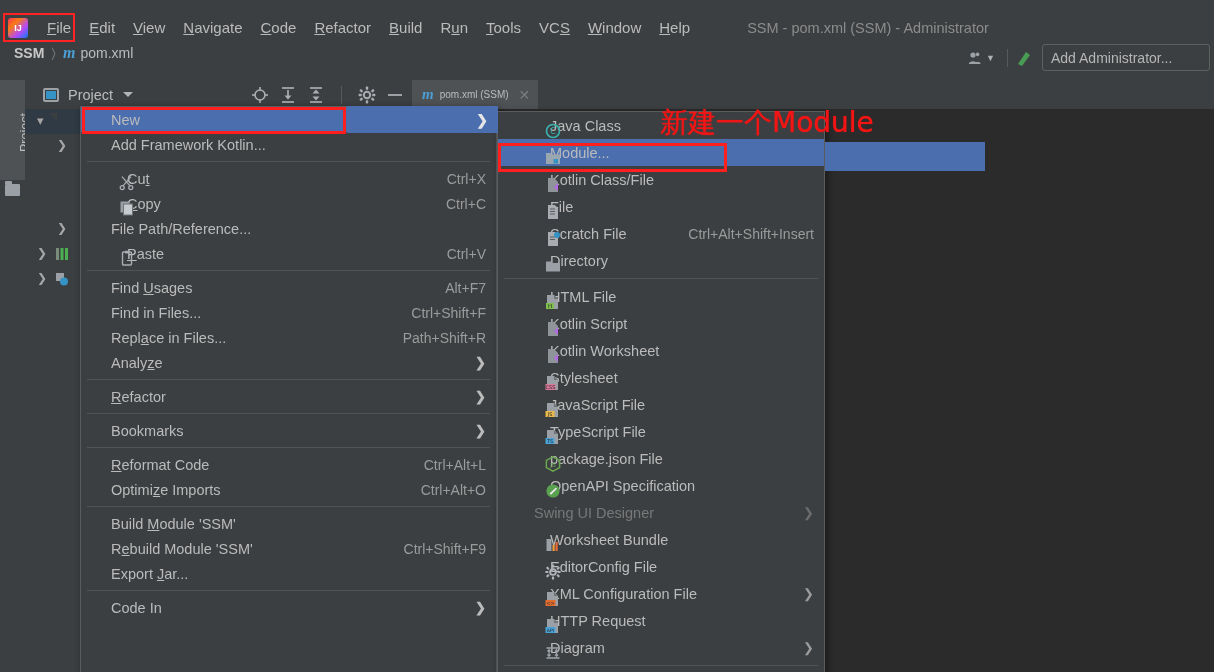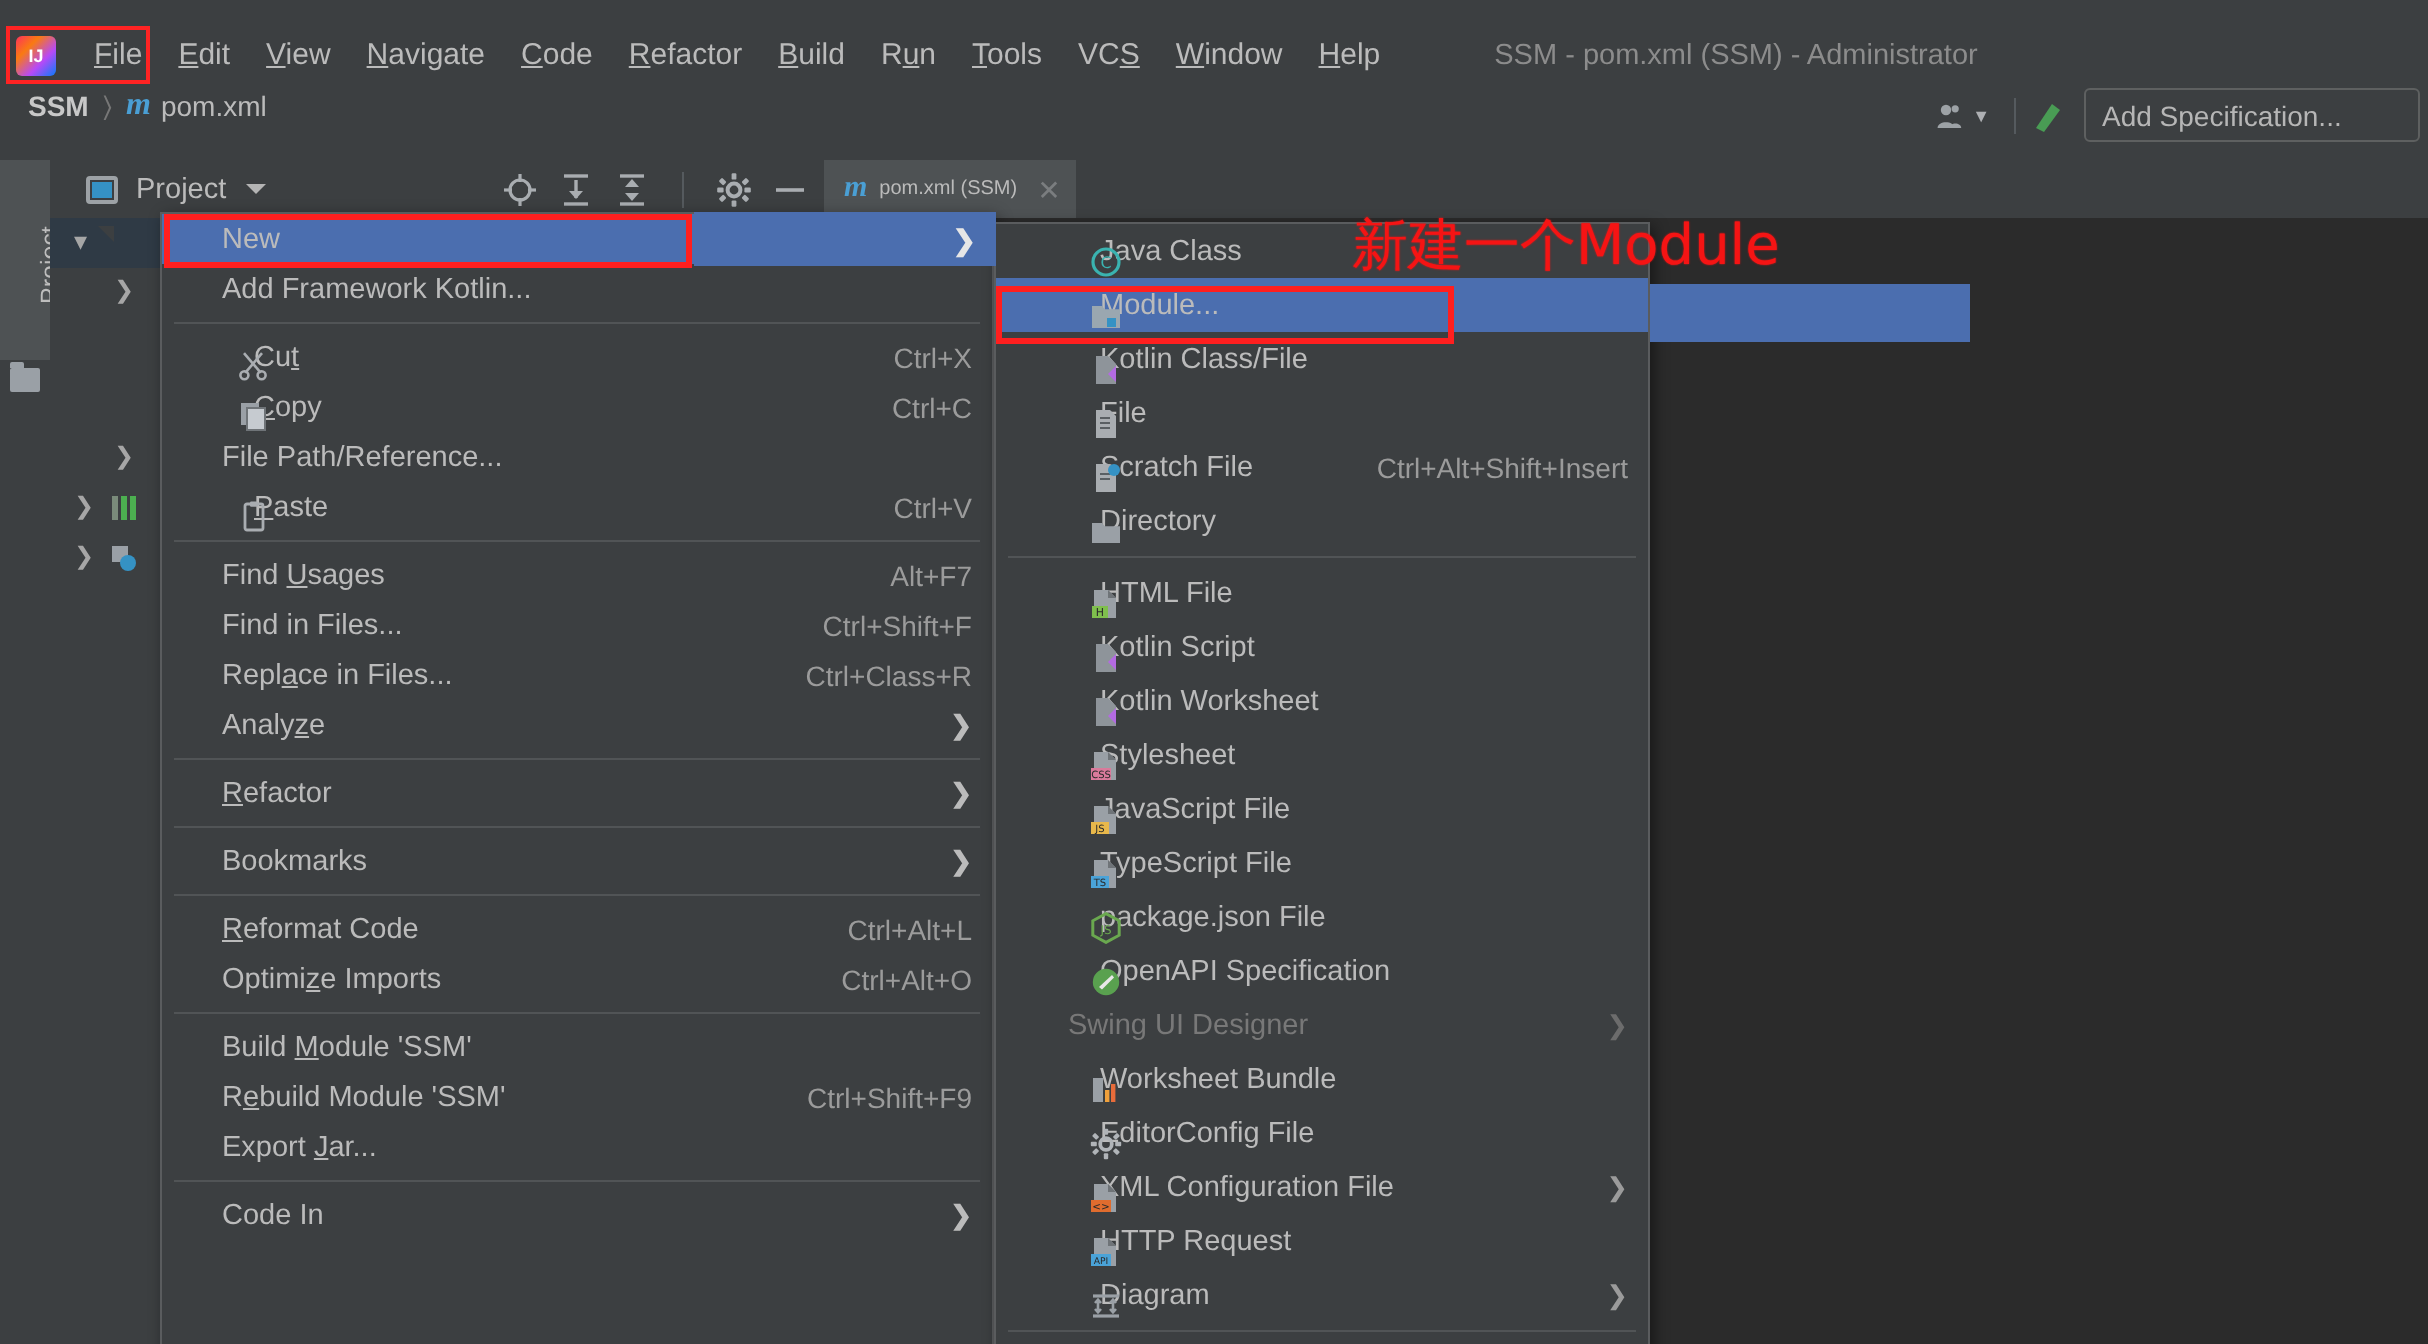"Add Specification..." div.addconf { text: Specification -> Administrator }
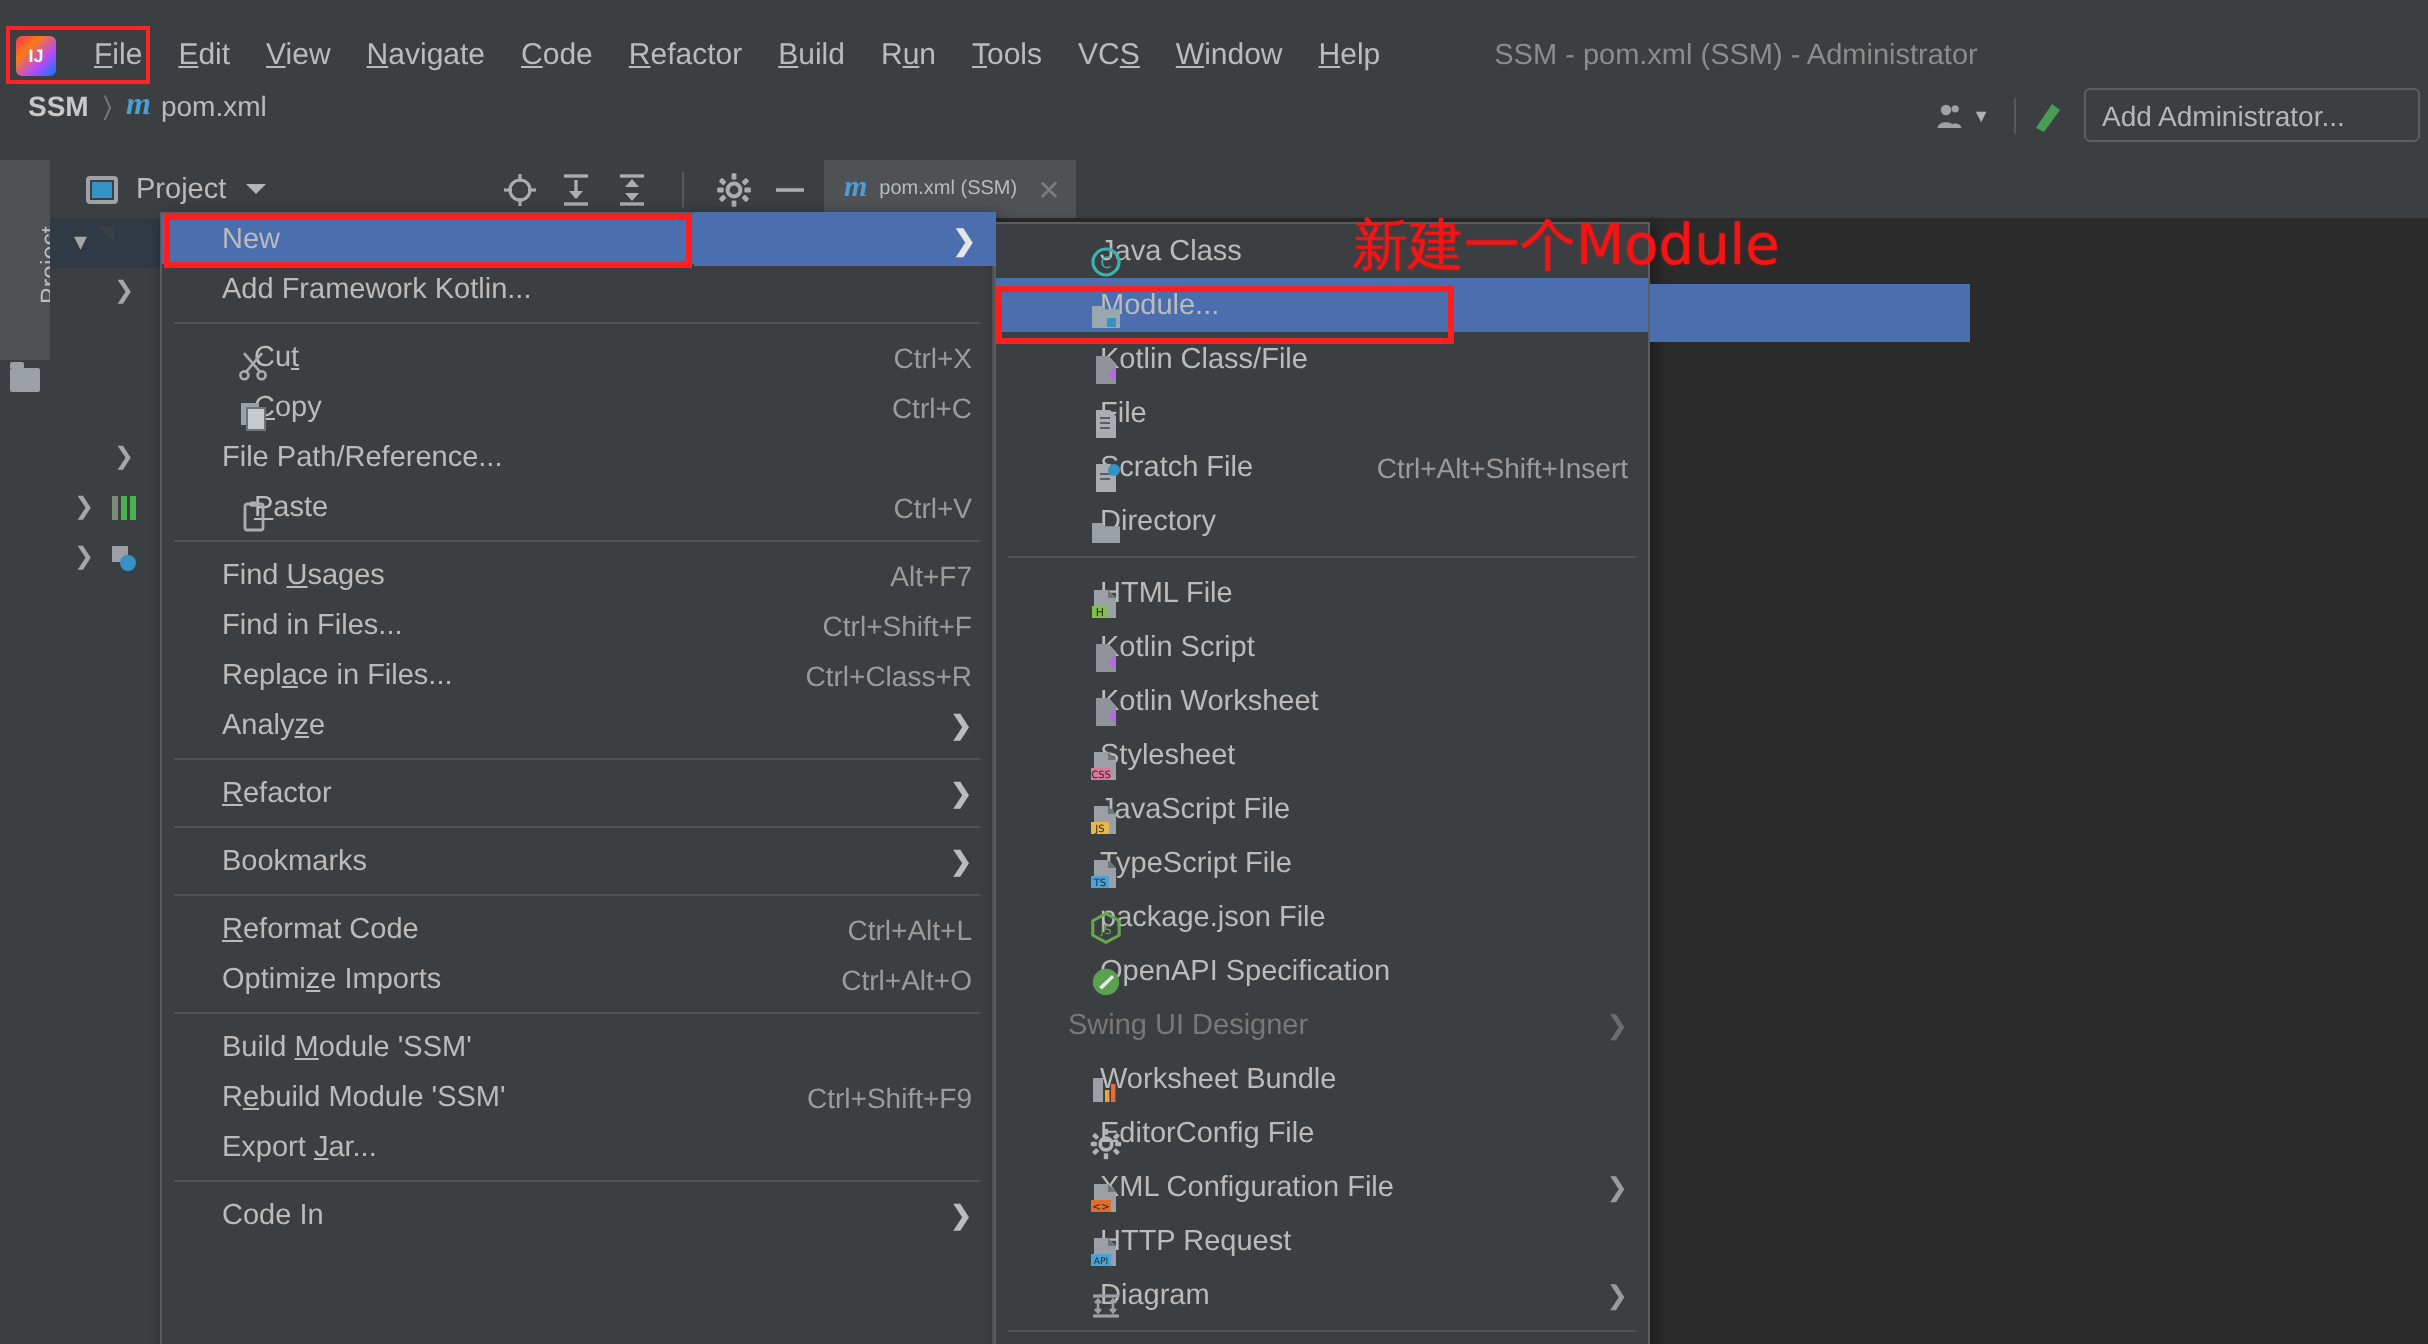"新建一个Module" .annot { left: 676px -> 660px }
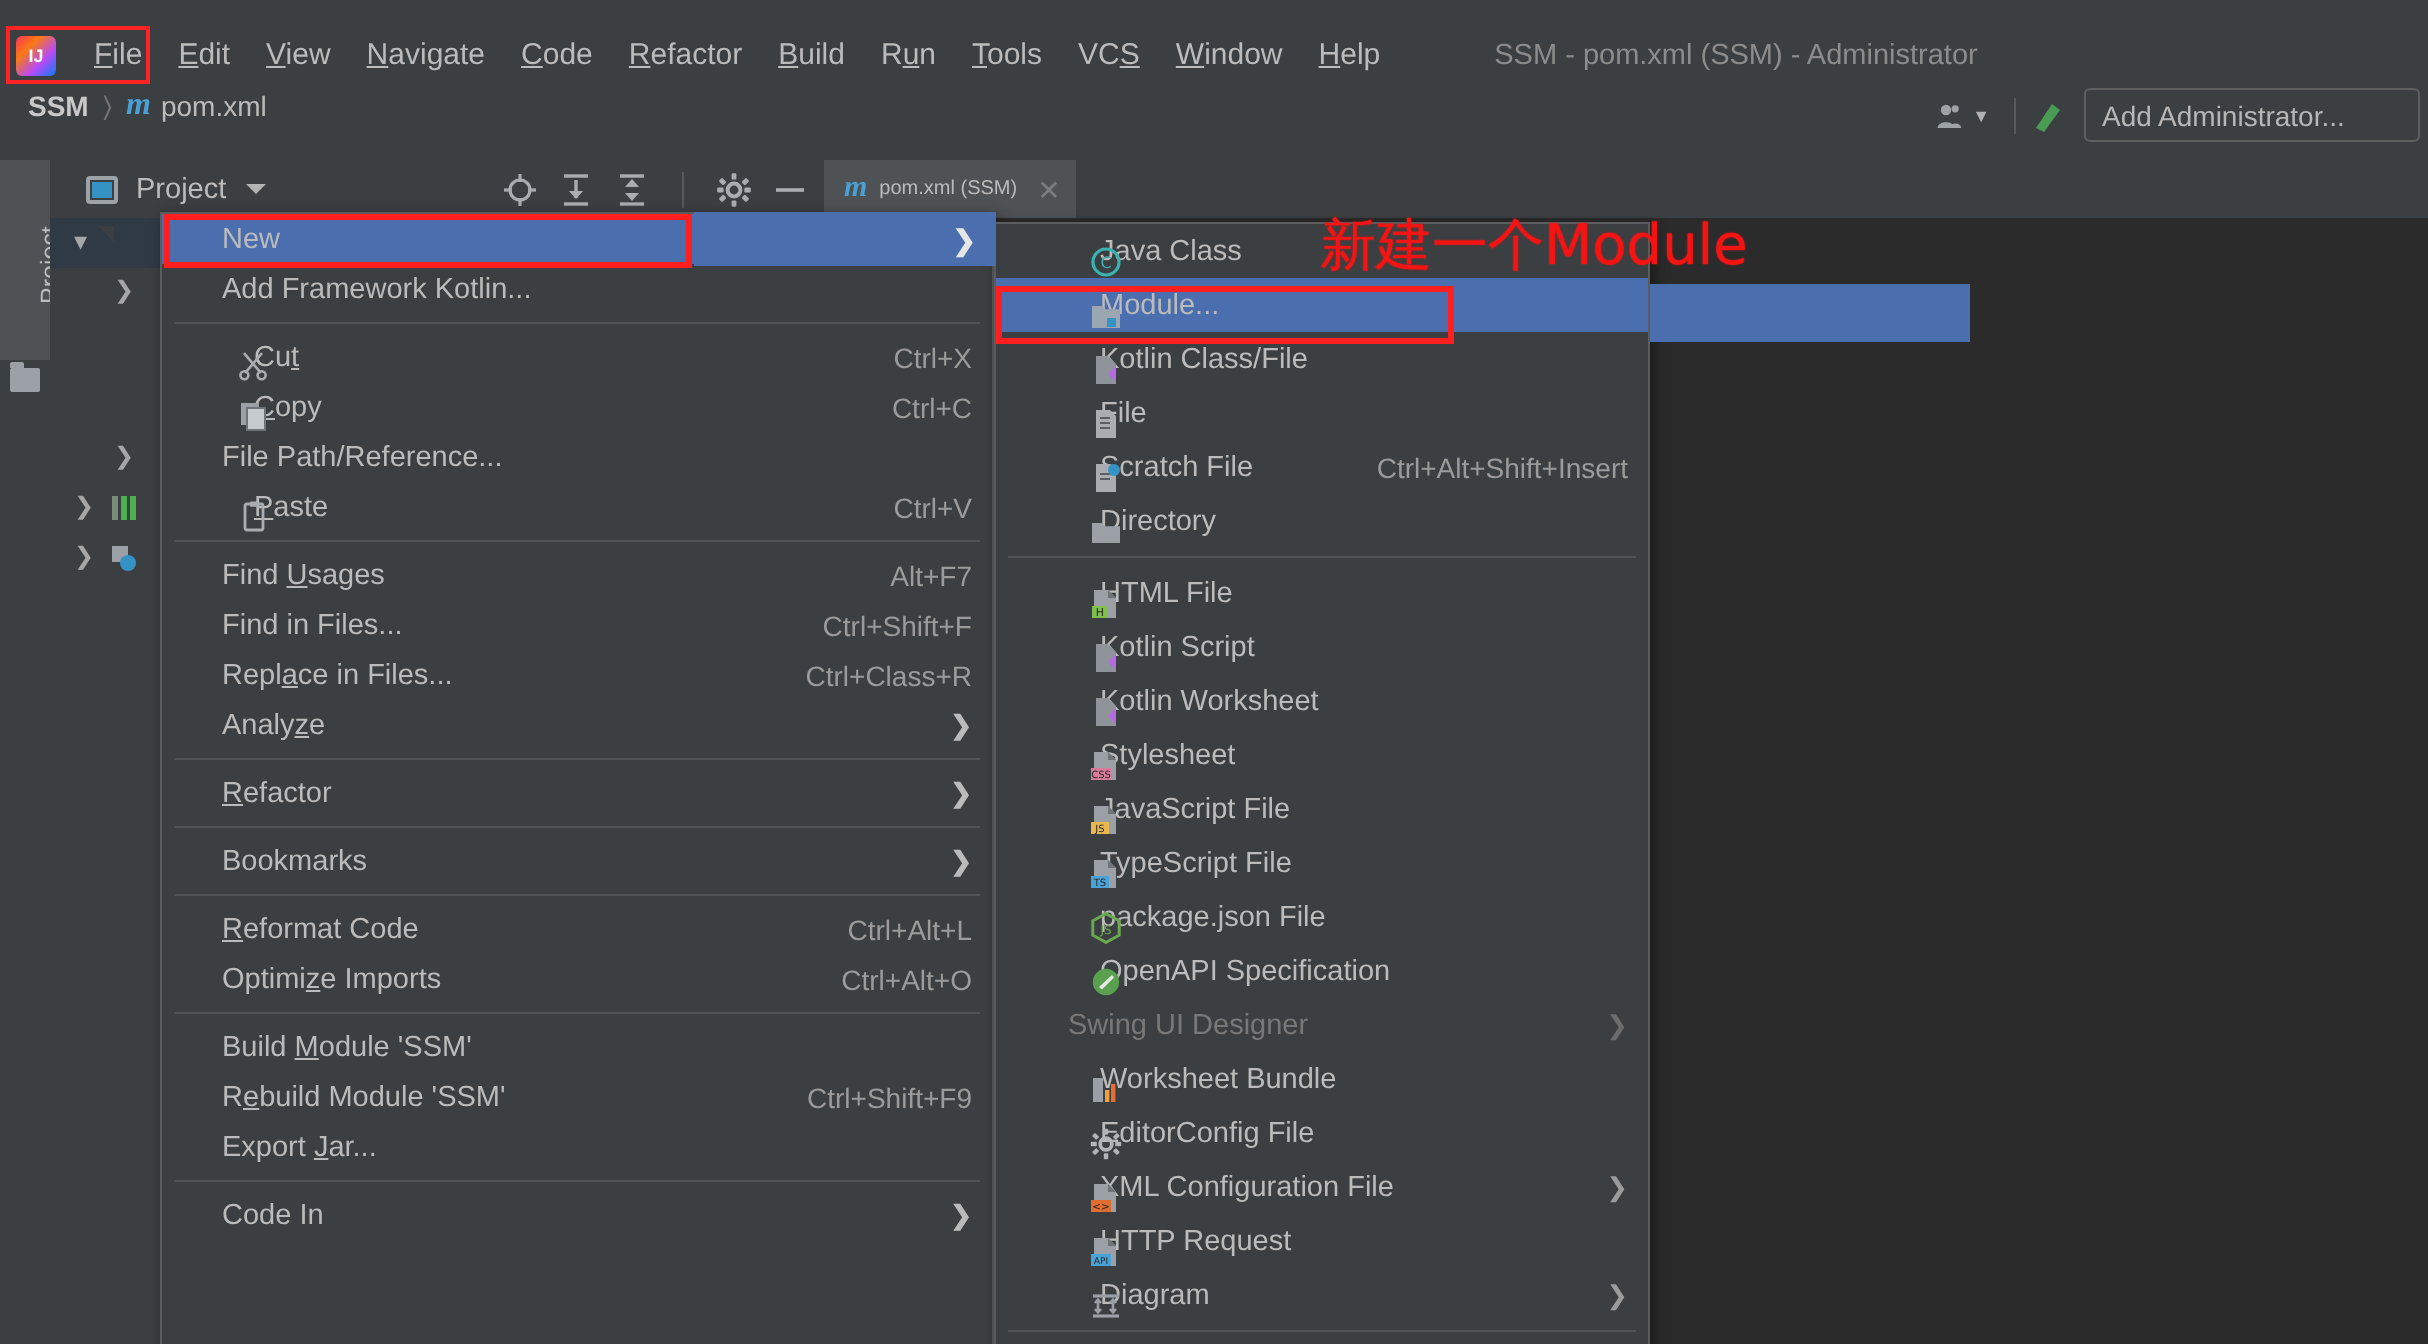"Ctrl+Class+R" span.short { text: Ctrl+Class+R -> Path+Shift+R }
